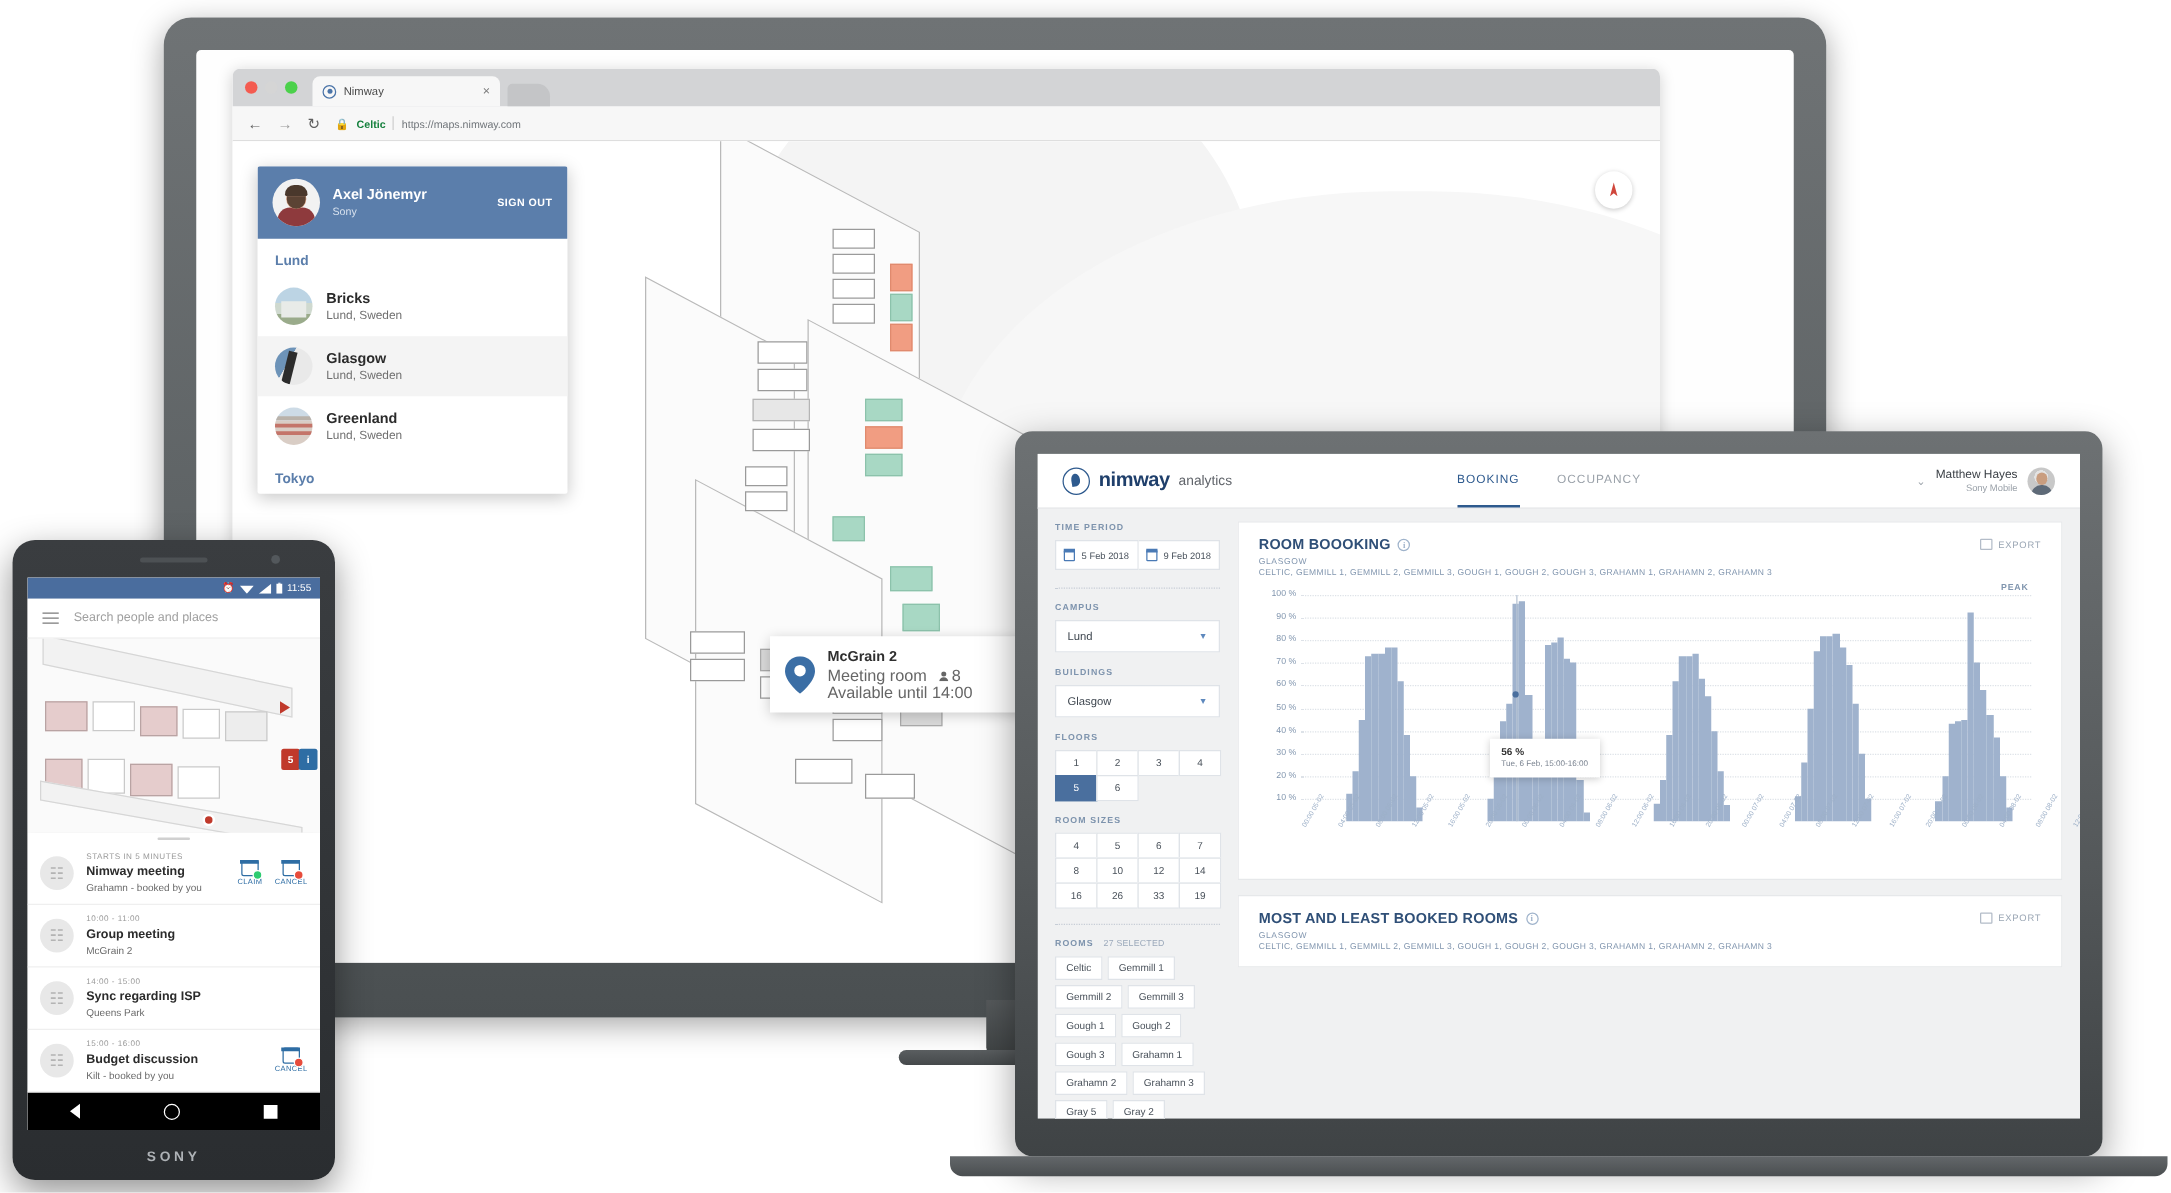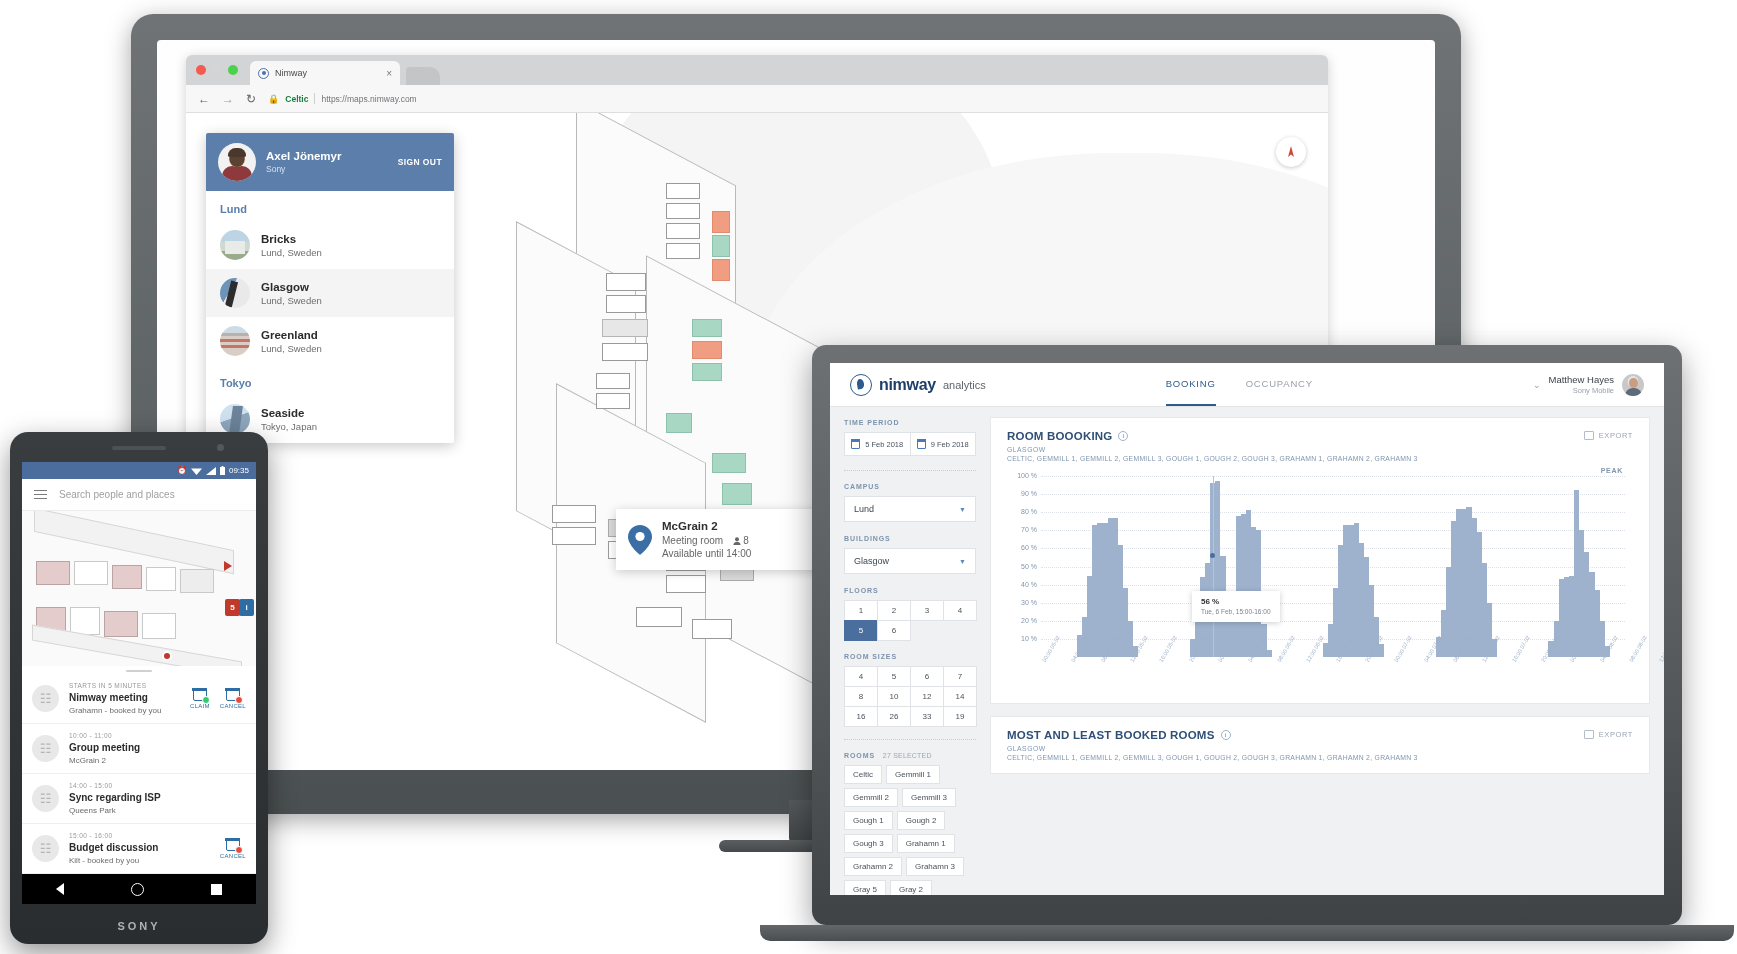"Seaside" div.loc-item { html: <div> <div></div> <div> <div>Seaside</div> <div>Tokyo, Japan</div> </div> </div> -> none }
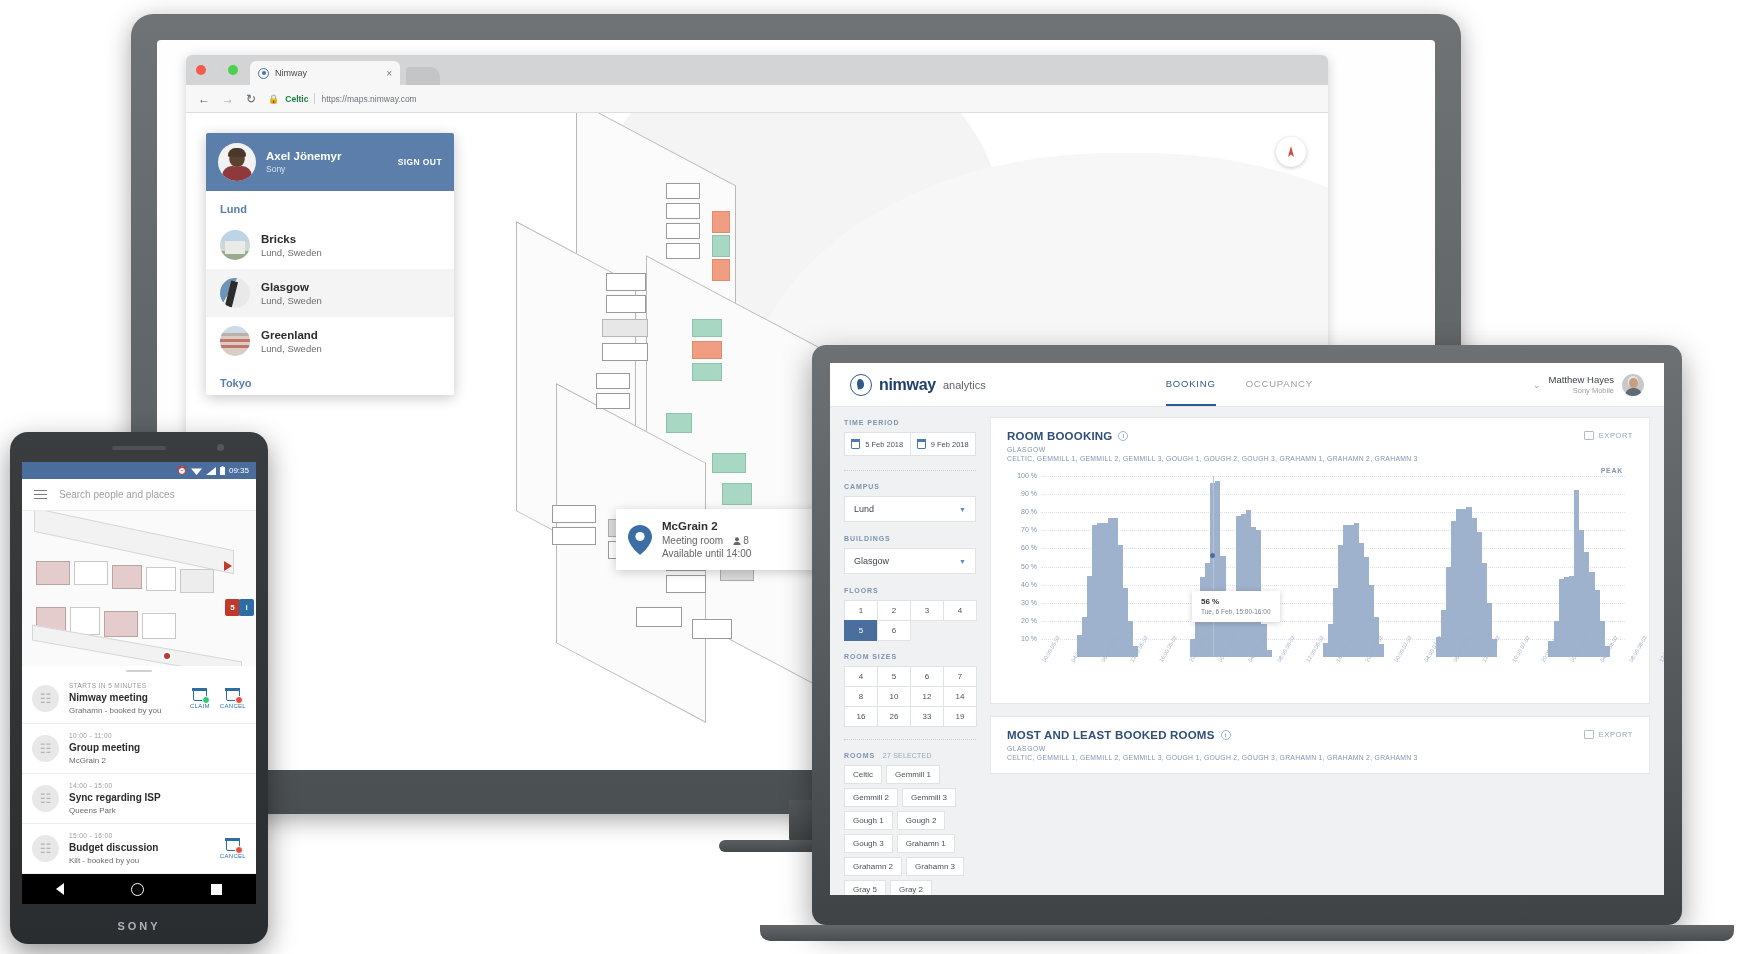"09:35" span { text: 09:35 -> 11:55 }
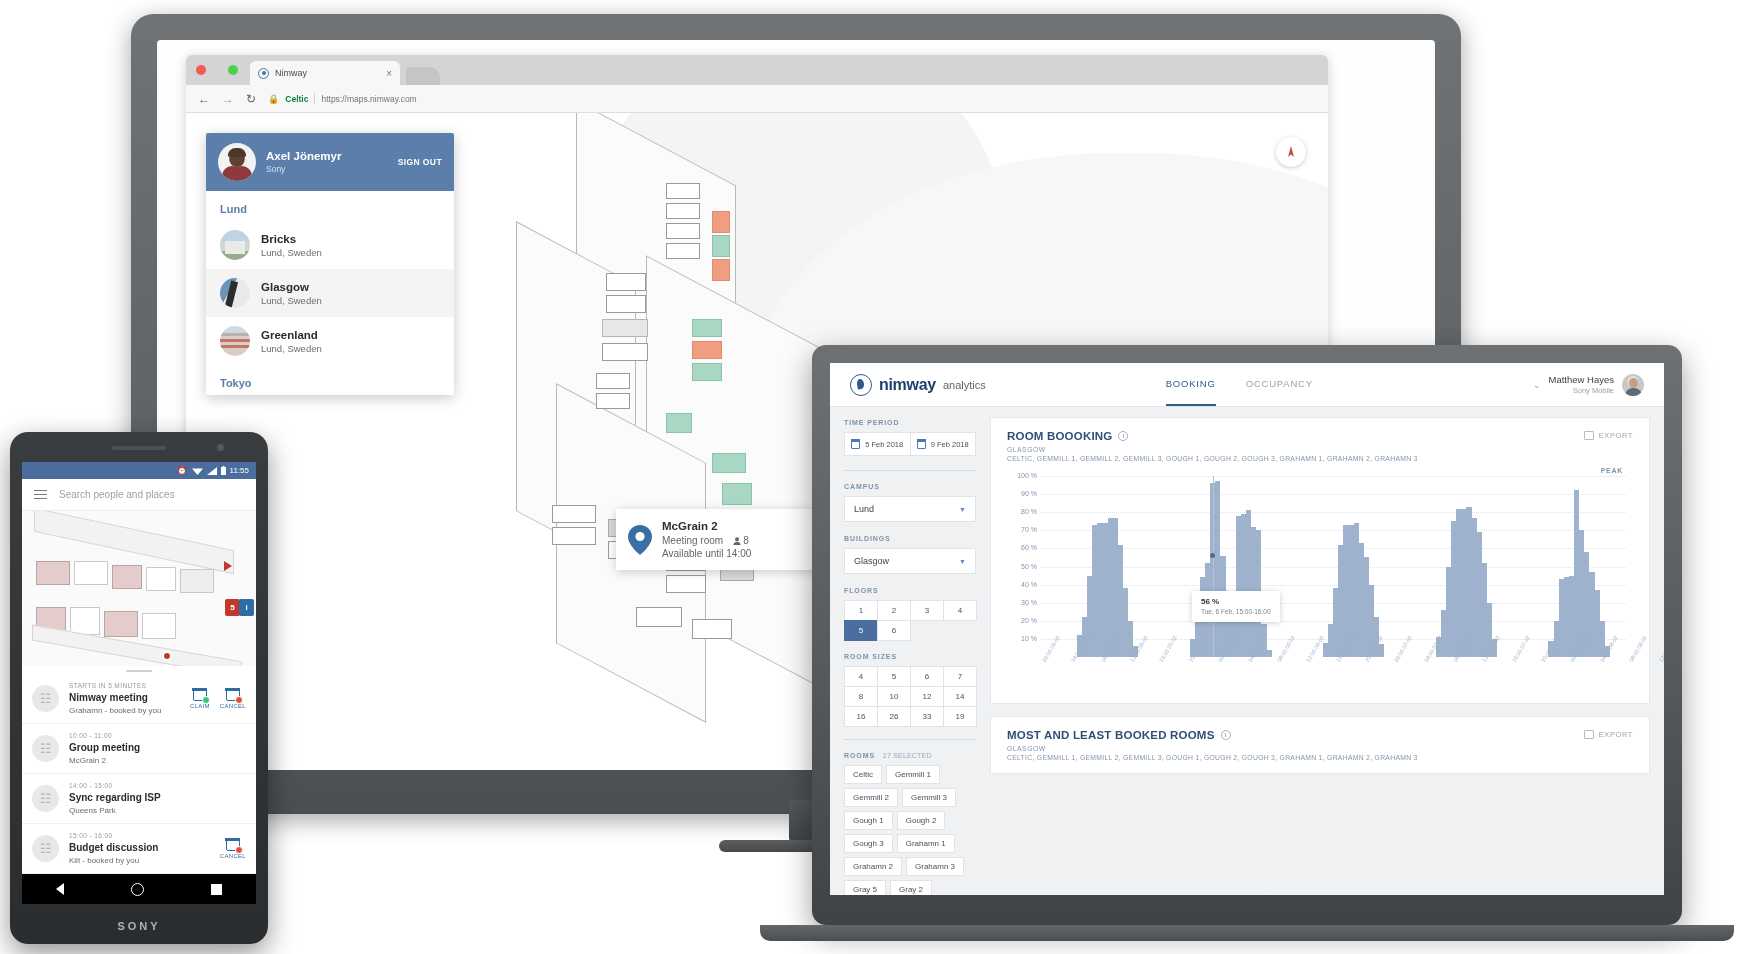"Meeting room" .tip-row { font-size: 10px -> 13px }
